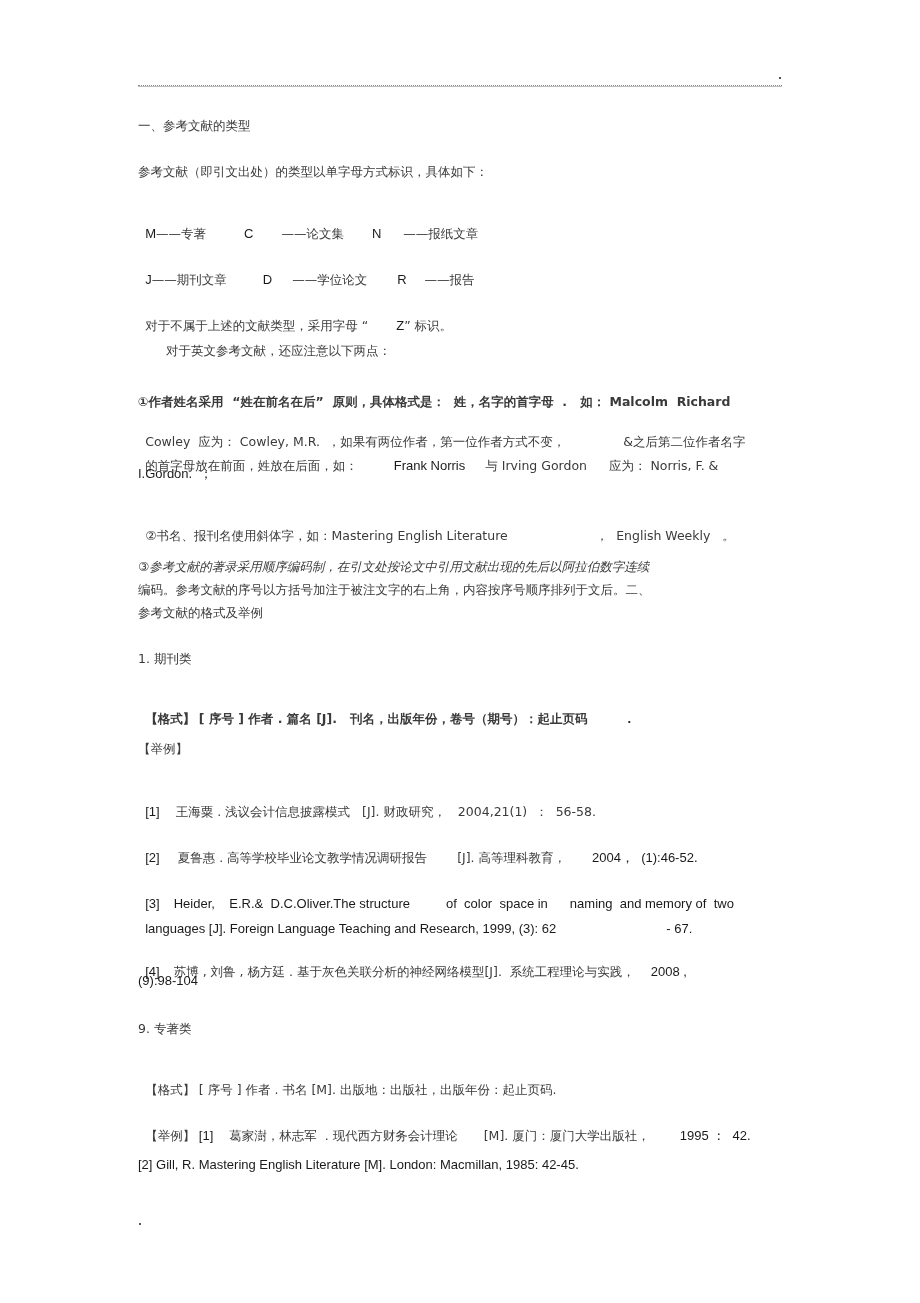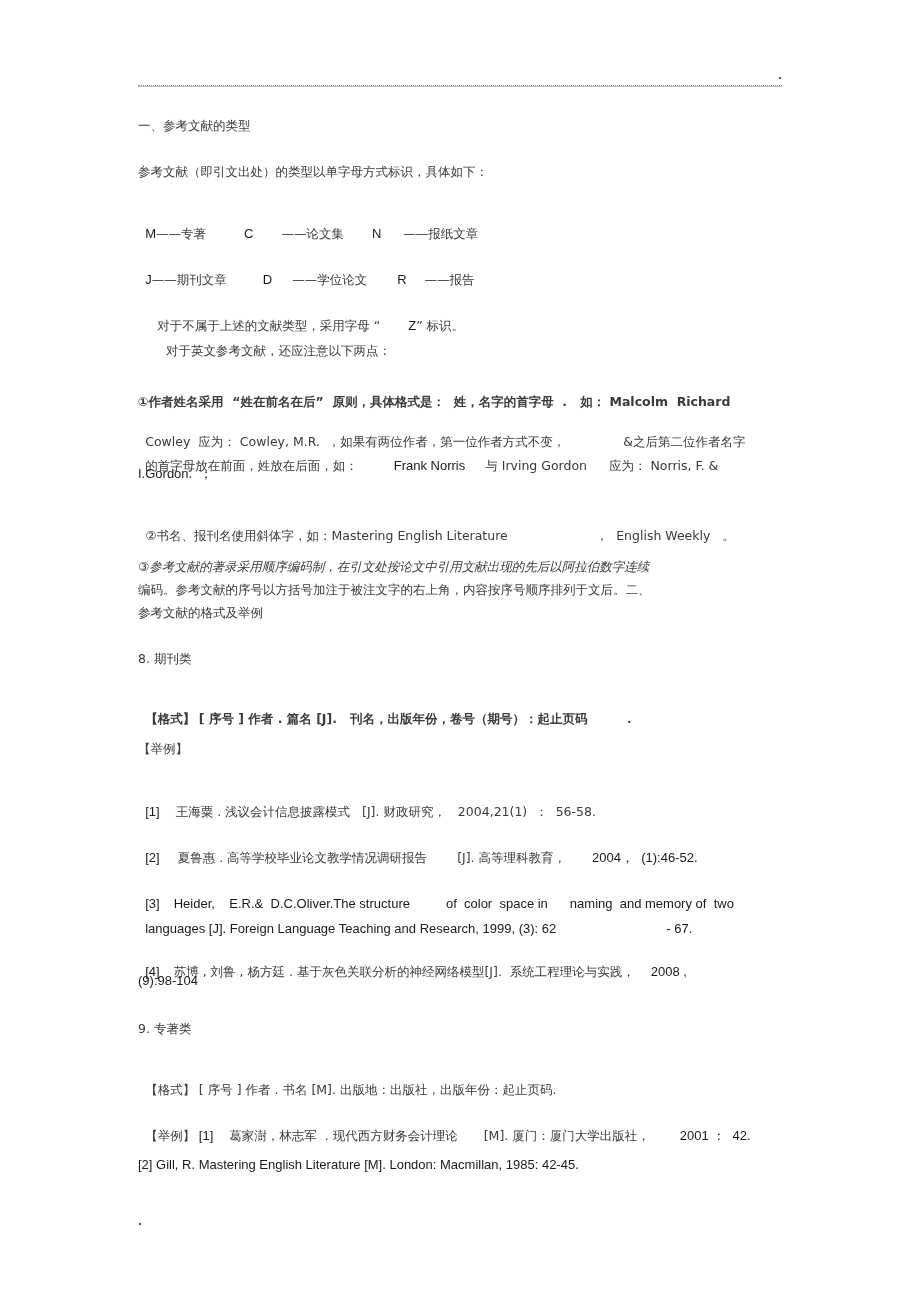"对于不属于上述的文献类型，采用字母 “ Z” 标识。" div.line { margin-left: 12px -> none }
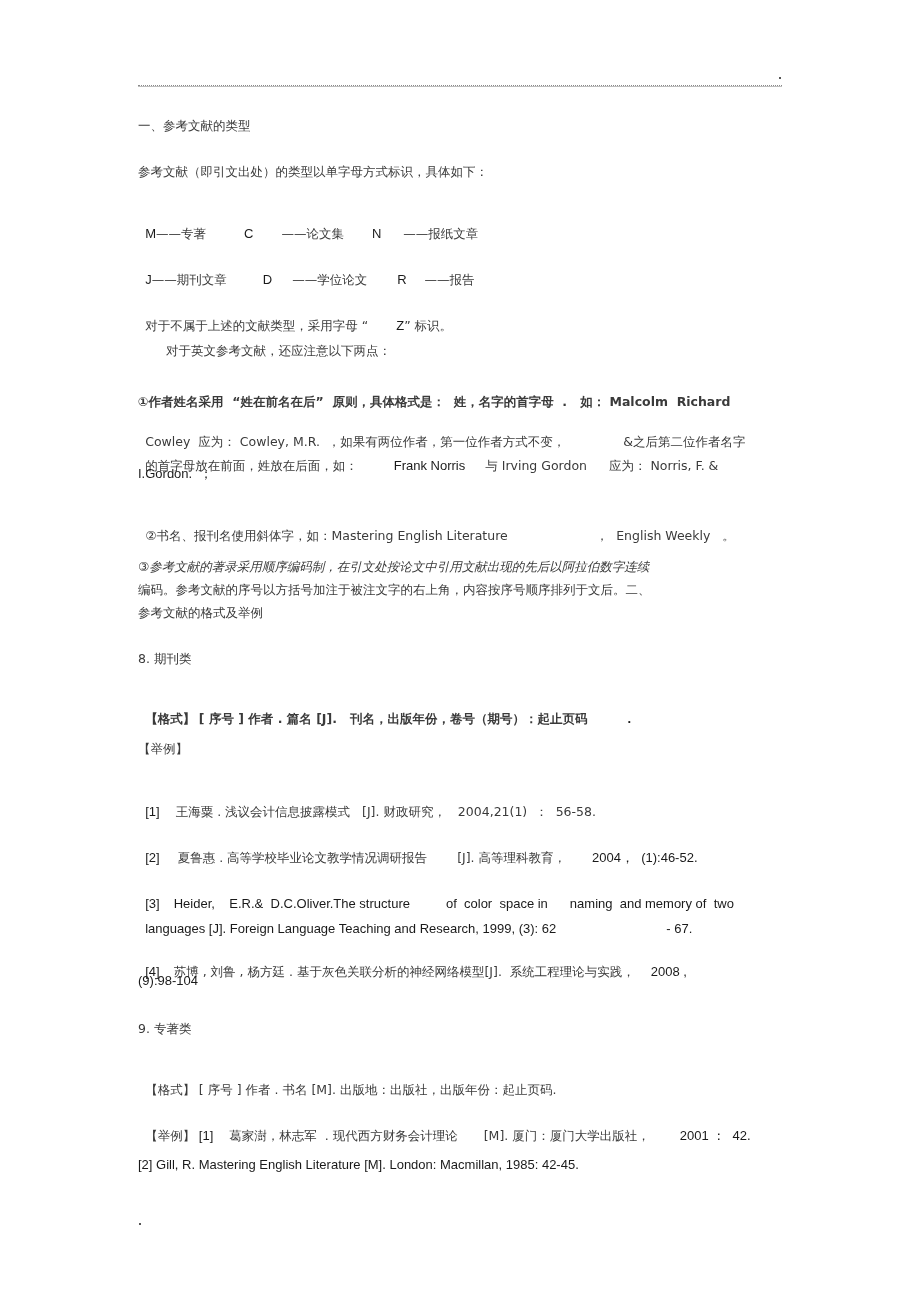"8. 期刊类" div.line { text: 8 -> 1 }
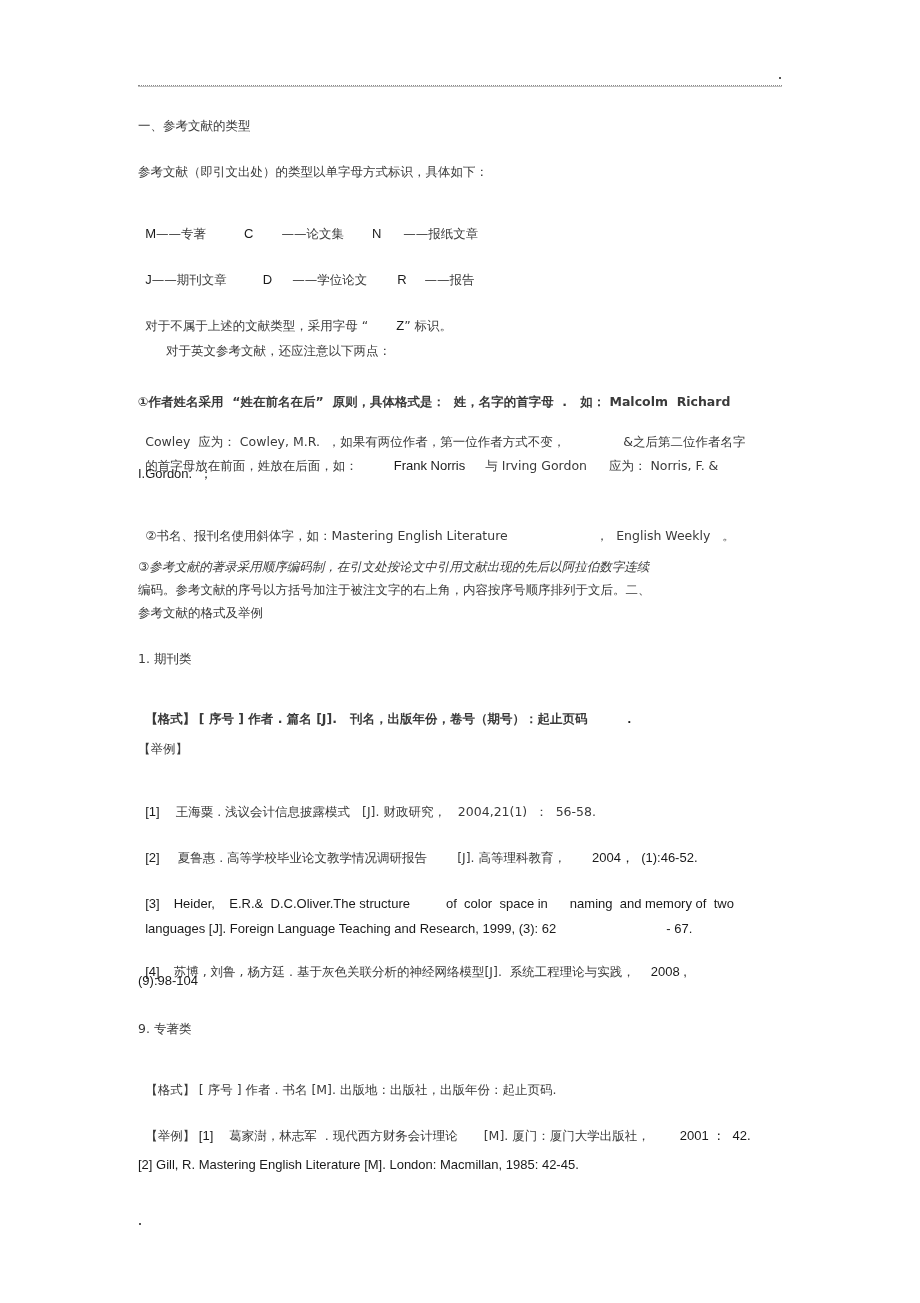"2001 ： 42." span { text: 2001 -> 1995 }
